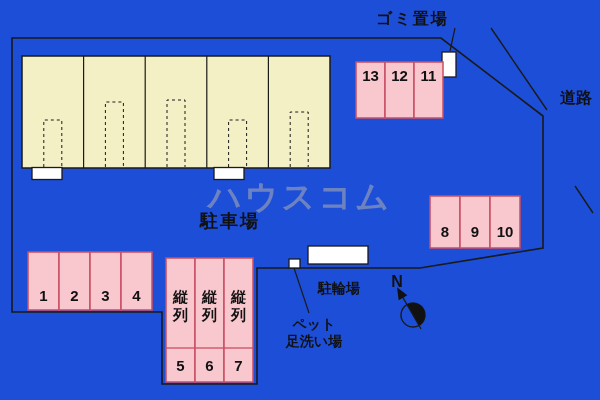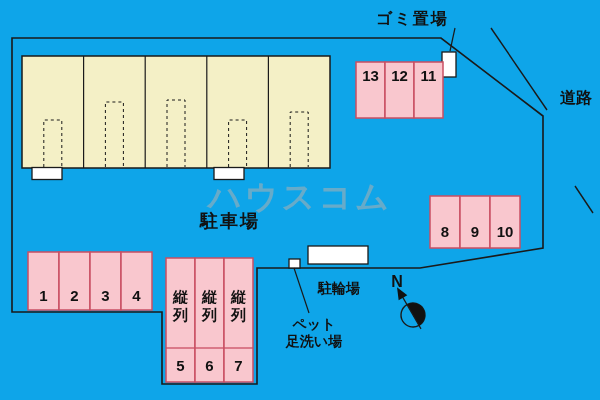"ゴミ置場" .stage { background: #0ea5e9 -> #1d4ed8 }
